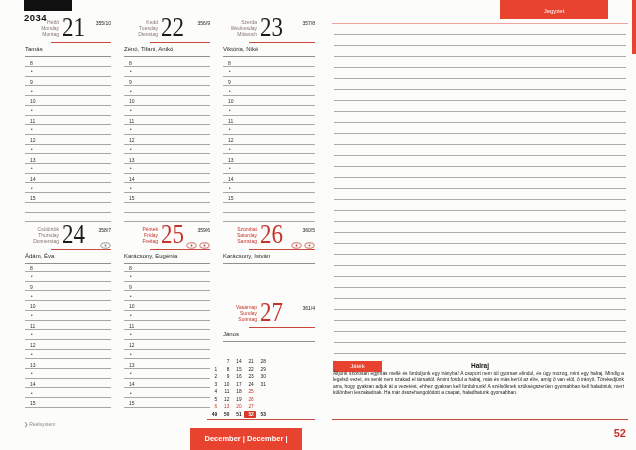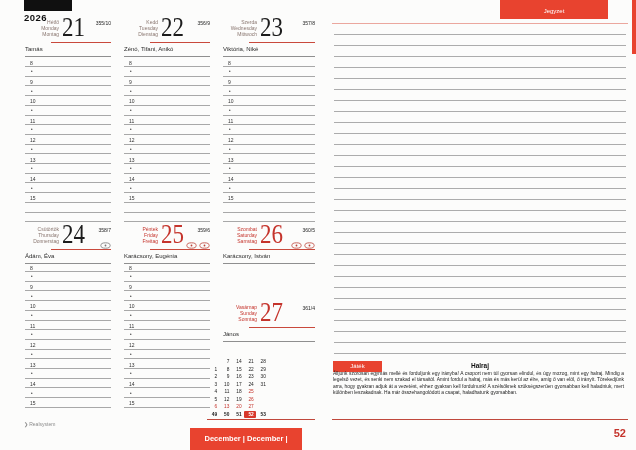"2026" div { text: 2026 -> 2034 }
